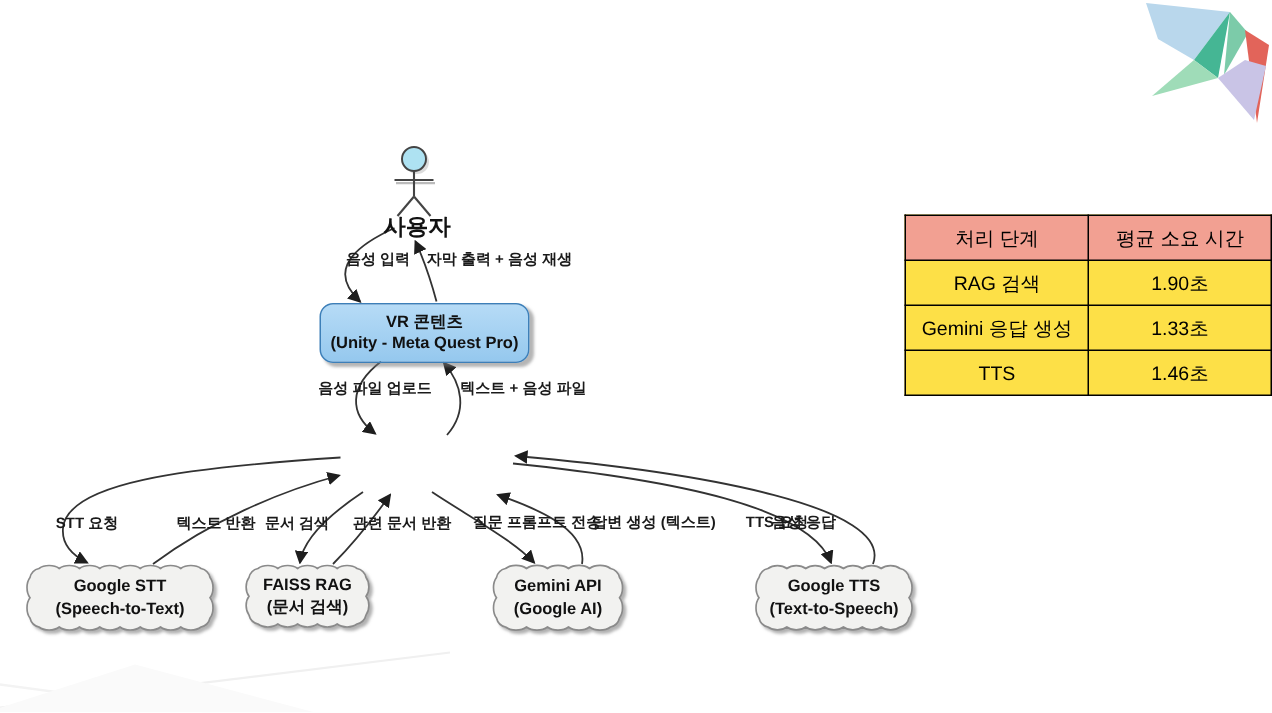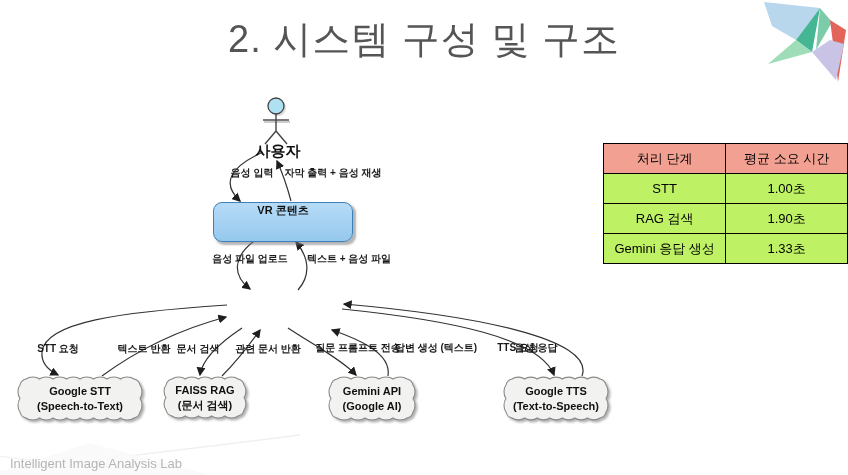"2. 시스템 구성 및 구조" div.title { html: <div>2. 시스템 구성 및 구조</div> -> none }
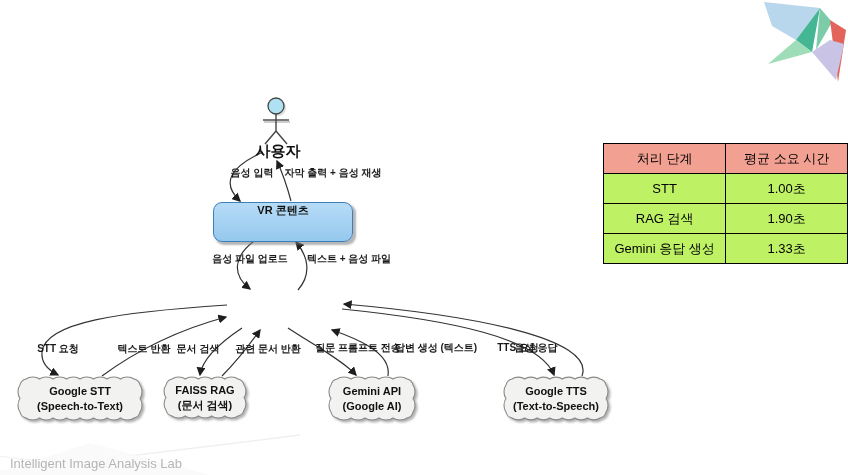"처리 단계" .perf-table { background: #bef264 -> #fde047 }
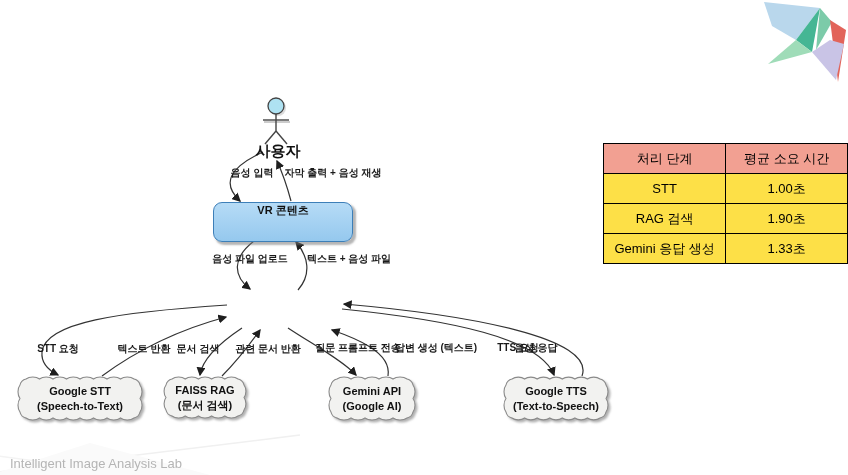"STT" tr { html: <tr> <td>STT</td> <td>1.00초</td> </tr> -> none }
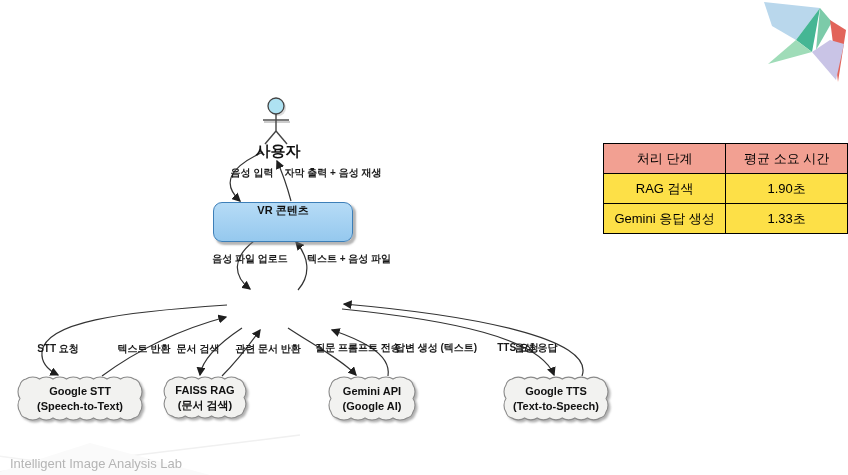"VR 콘텐츠" .node { justify-content: none -> center }
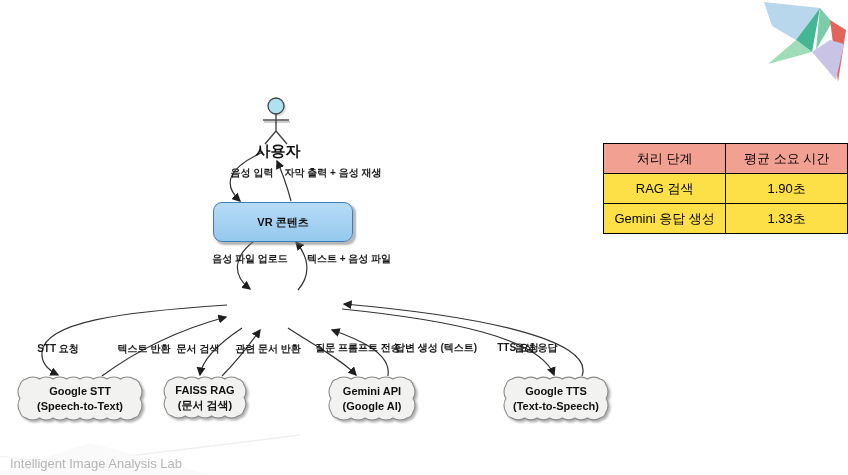"(Unity - Meta Quest Pro)" div { html: none -> <div>(Unity - Meta Quest Pro)</div> }
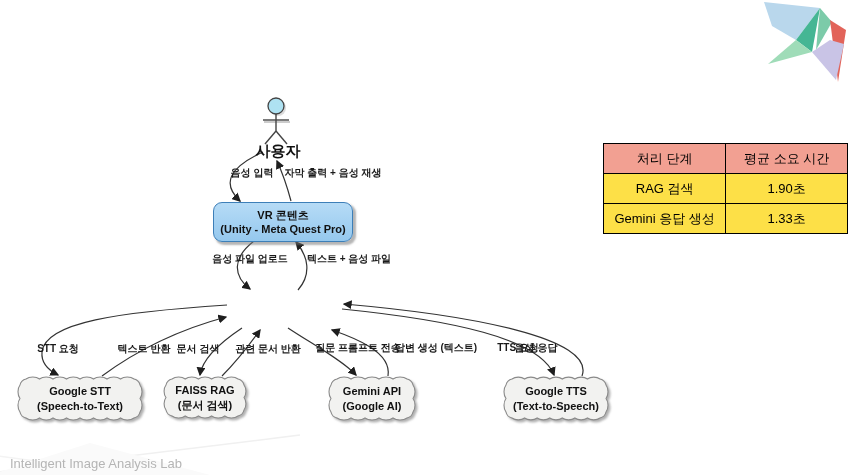"TTS" tr { html: none -> <tr> <td>TTS</td> <td>1.46초</td> </tr> }
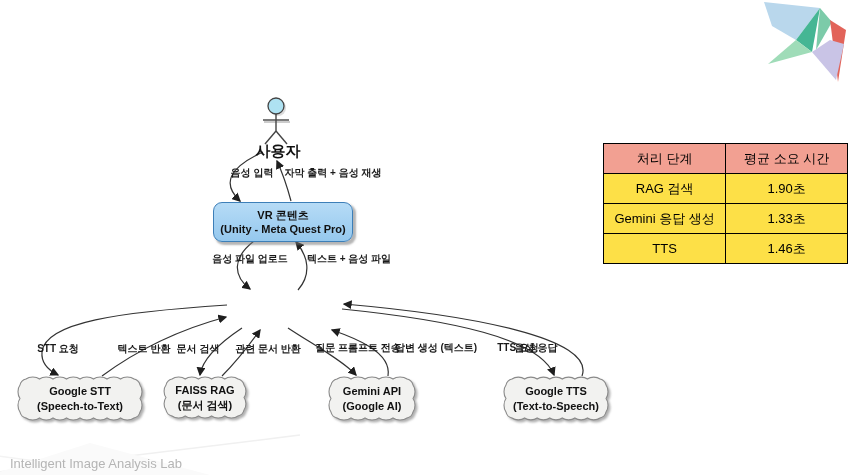"Intelligent Image Analysis Lab" div.footer { html: <div>Intelligent Image Analysis Lab</div> -> none }
